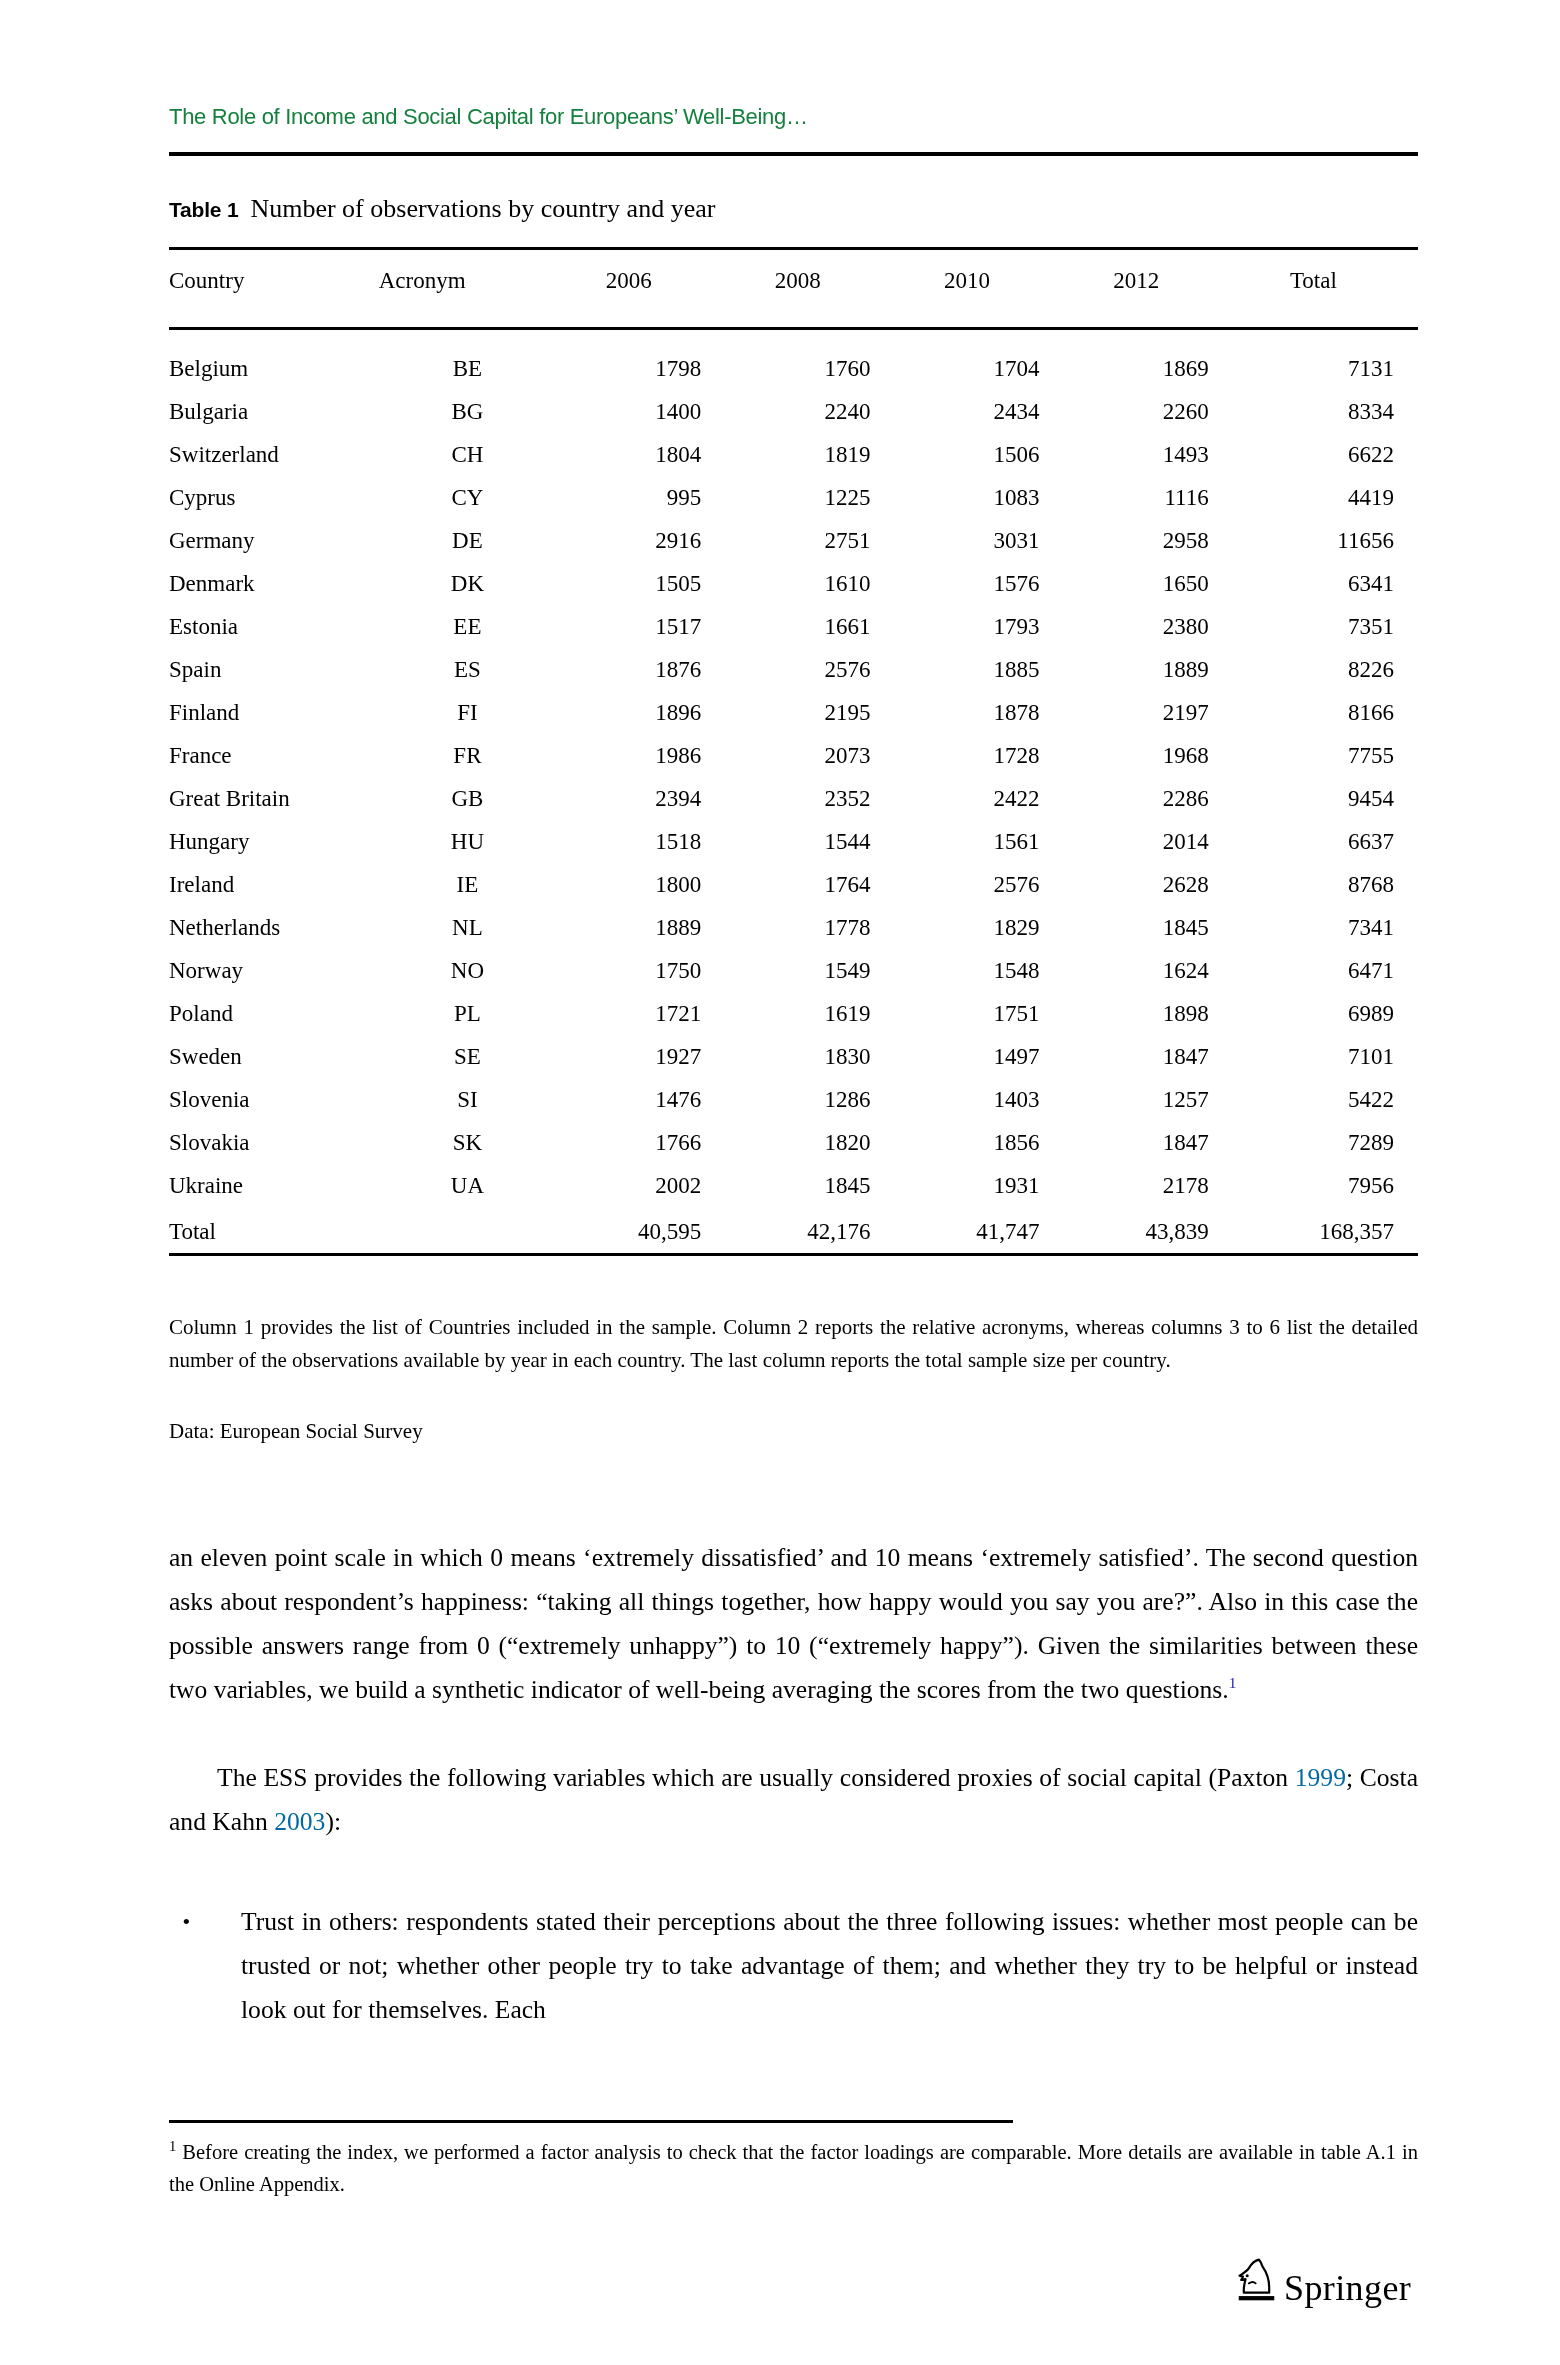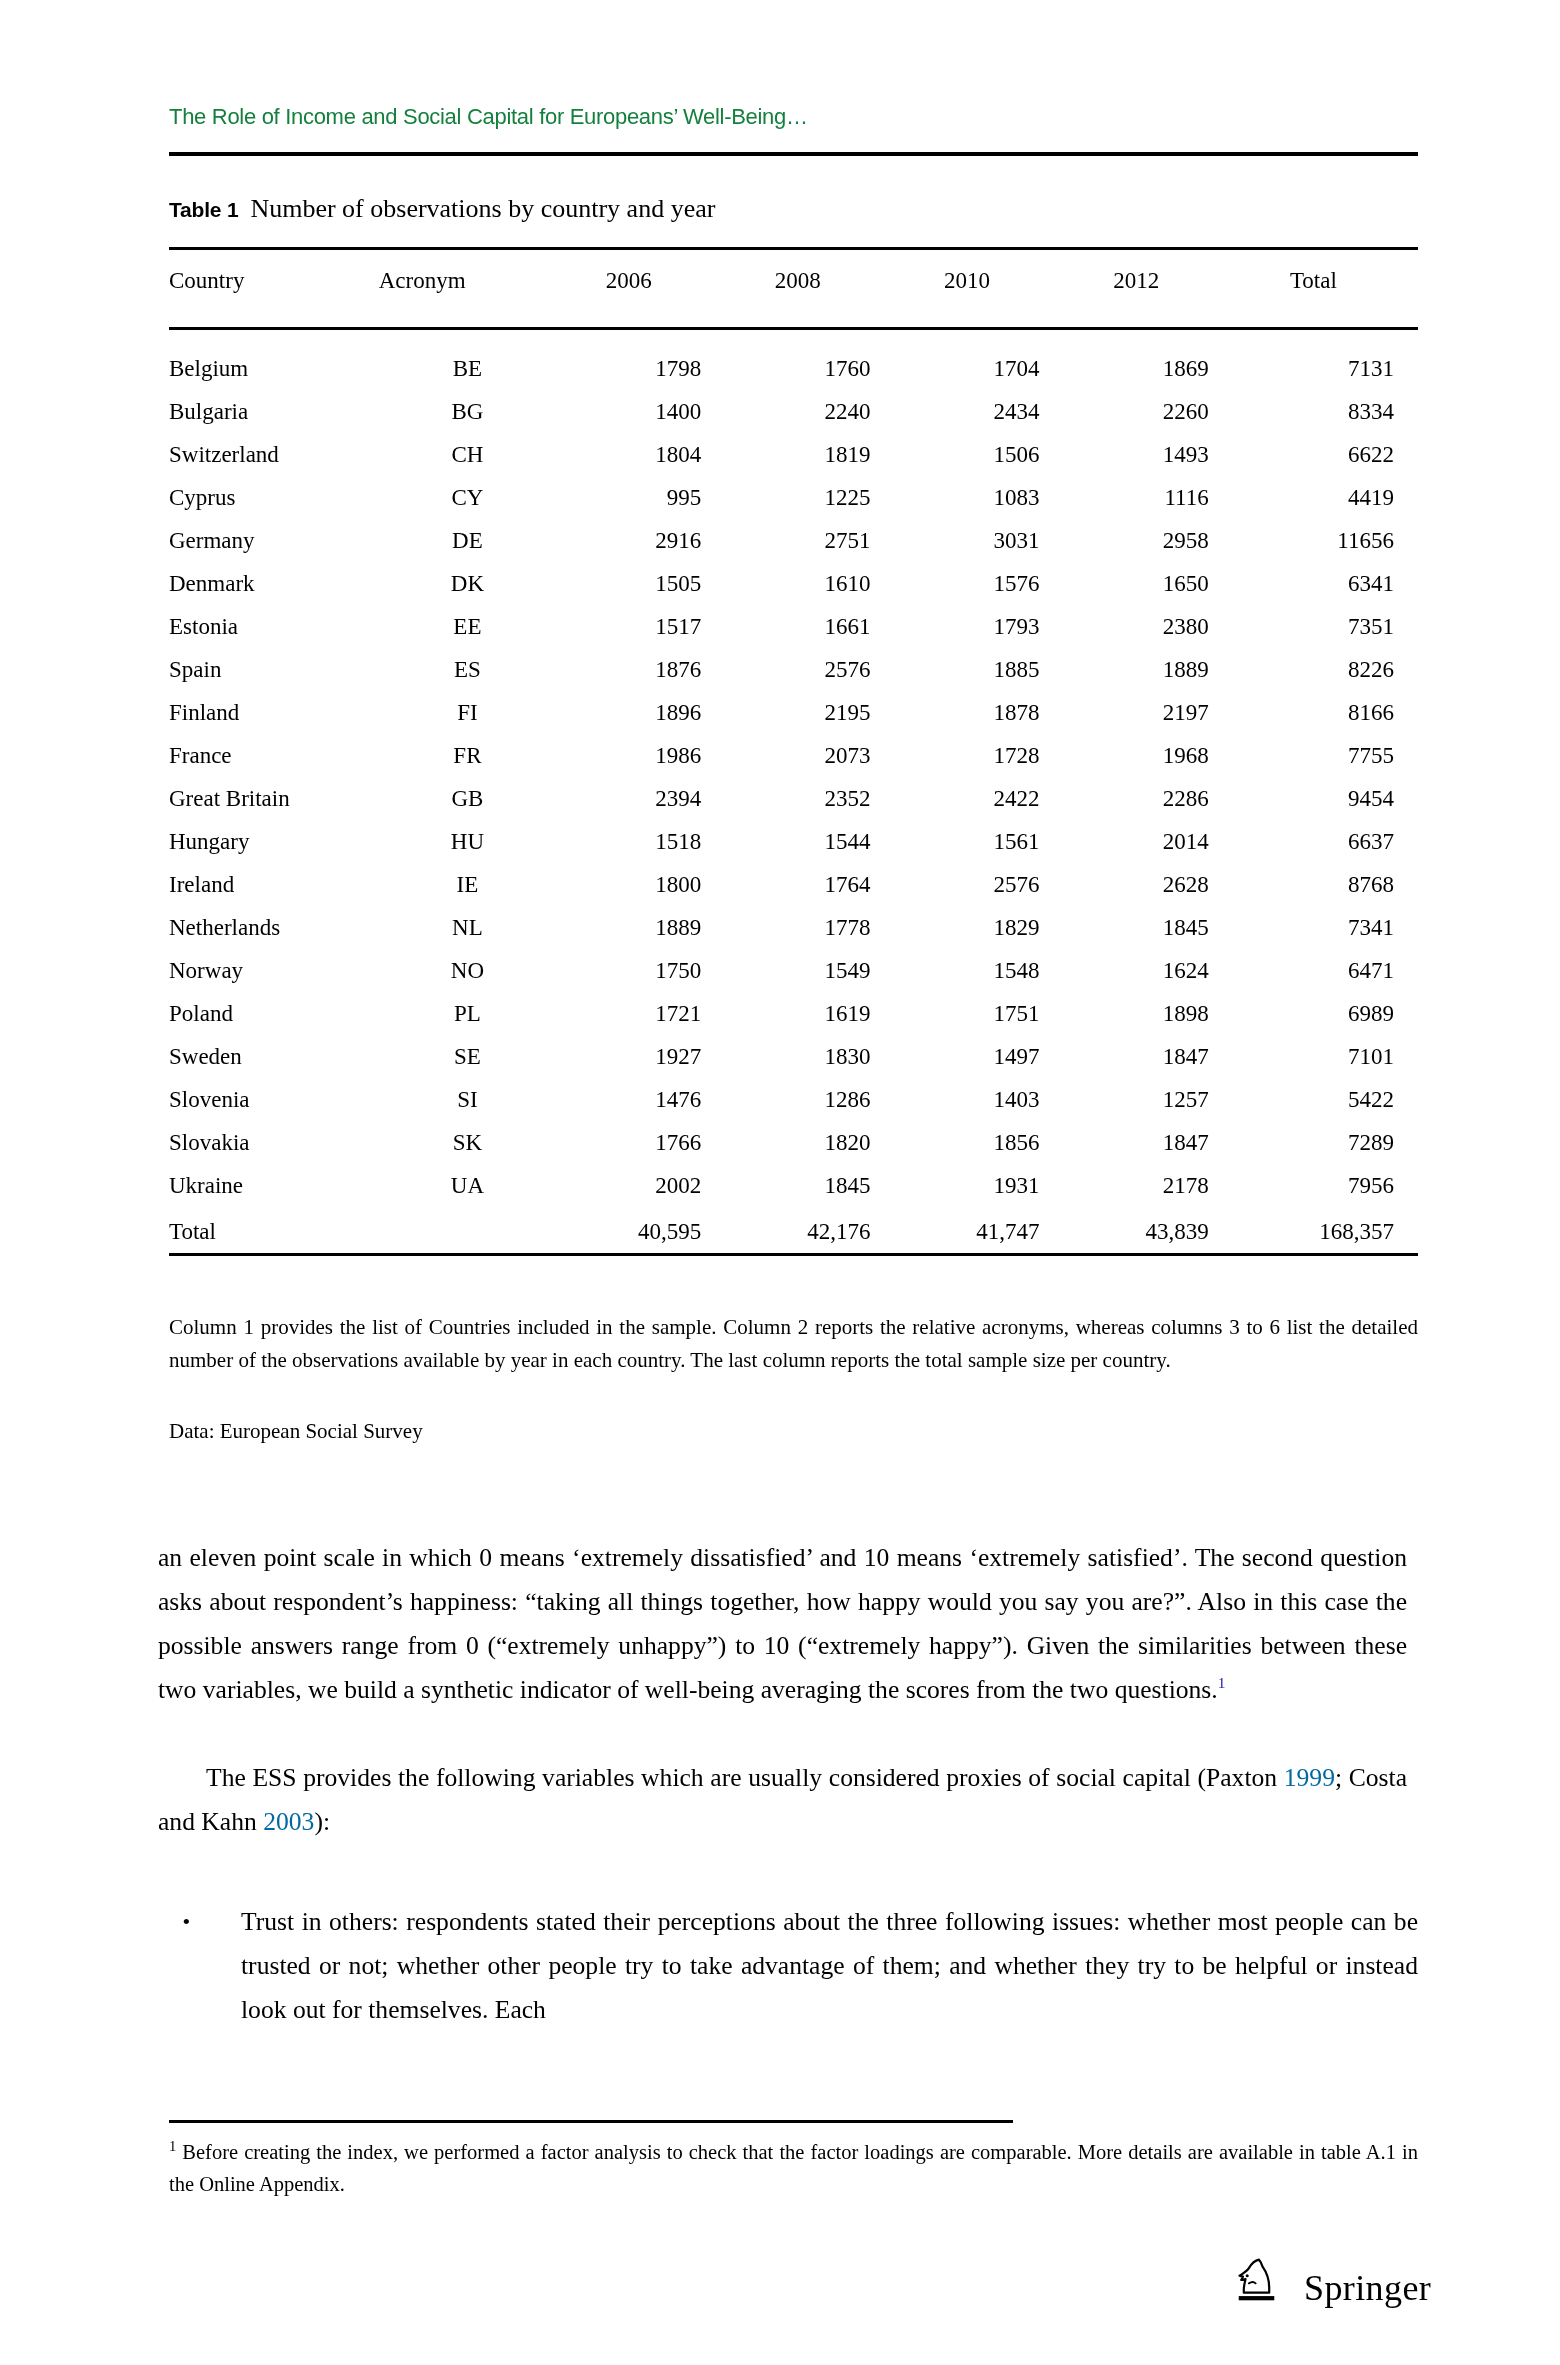"an eleven point scale in" .body-par { left: 158px -> 169px }
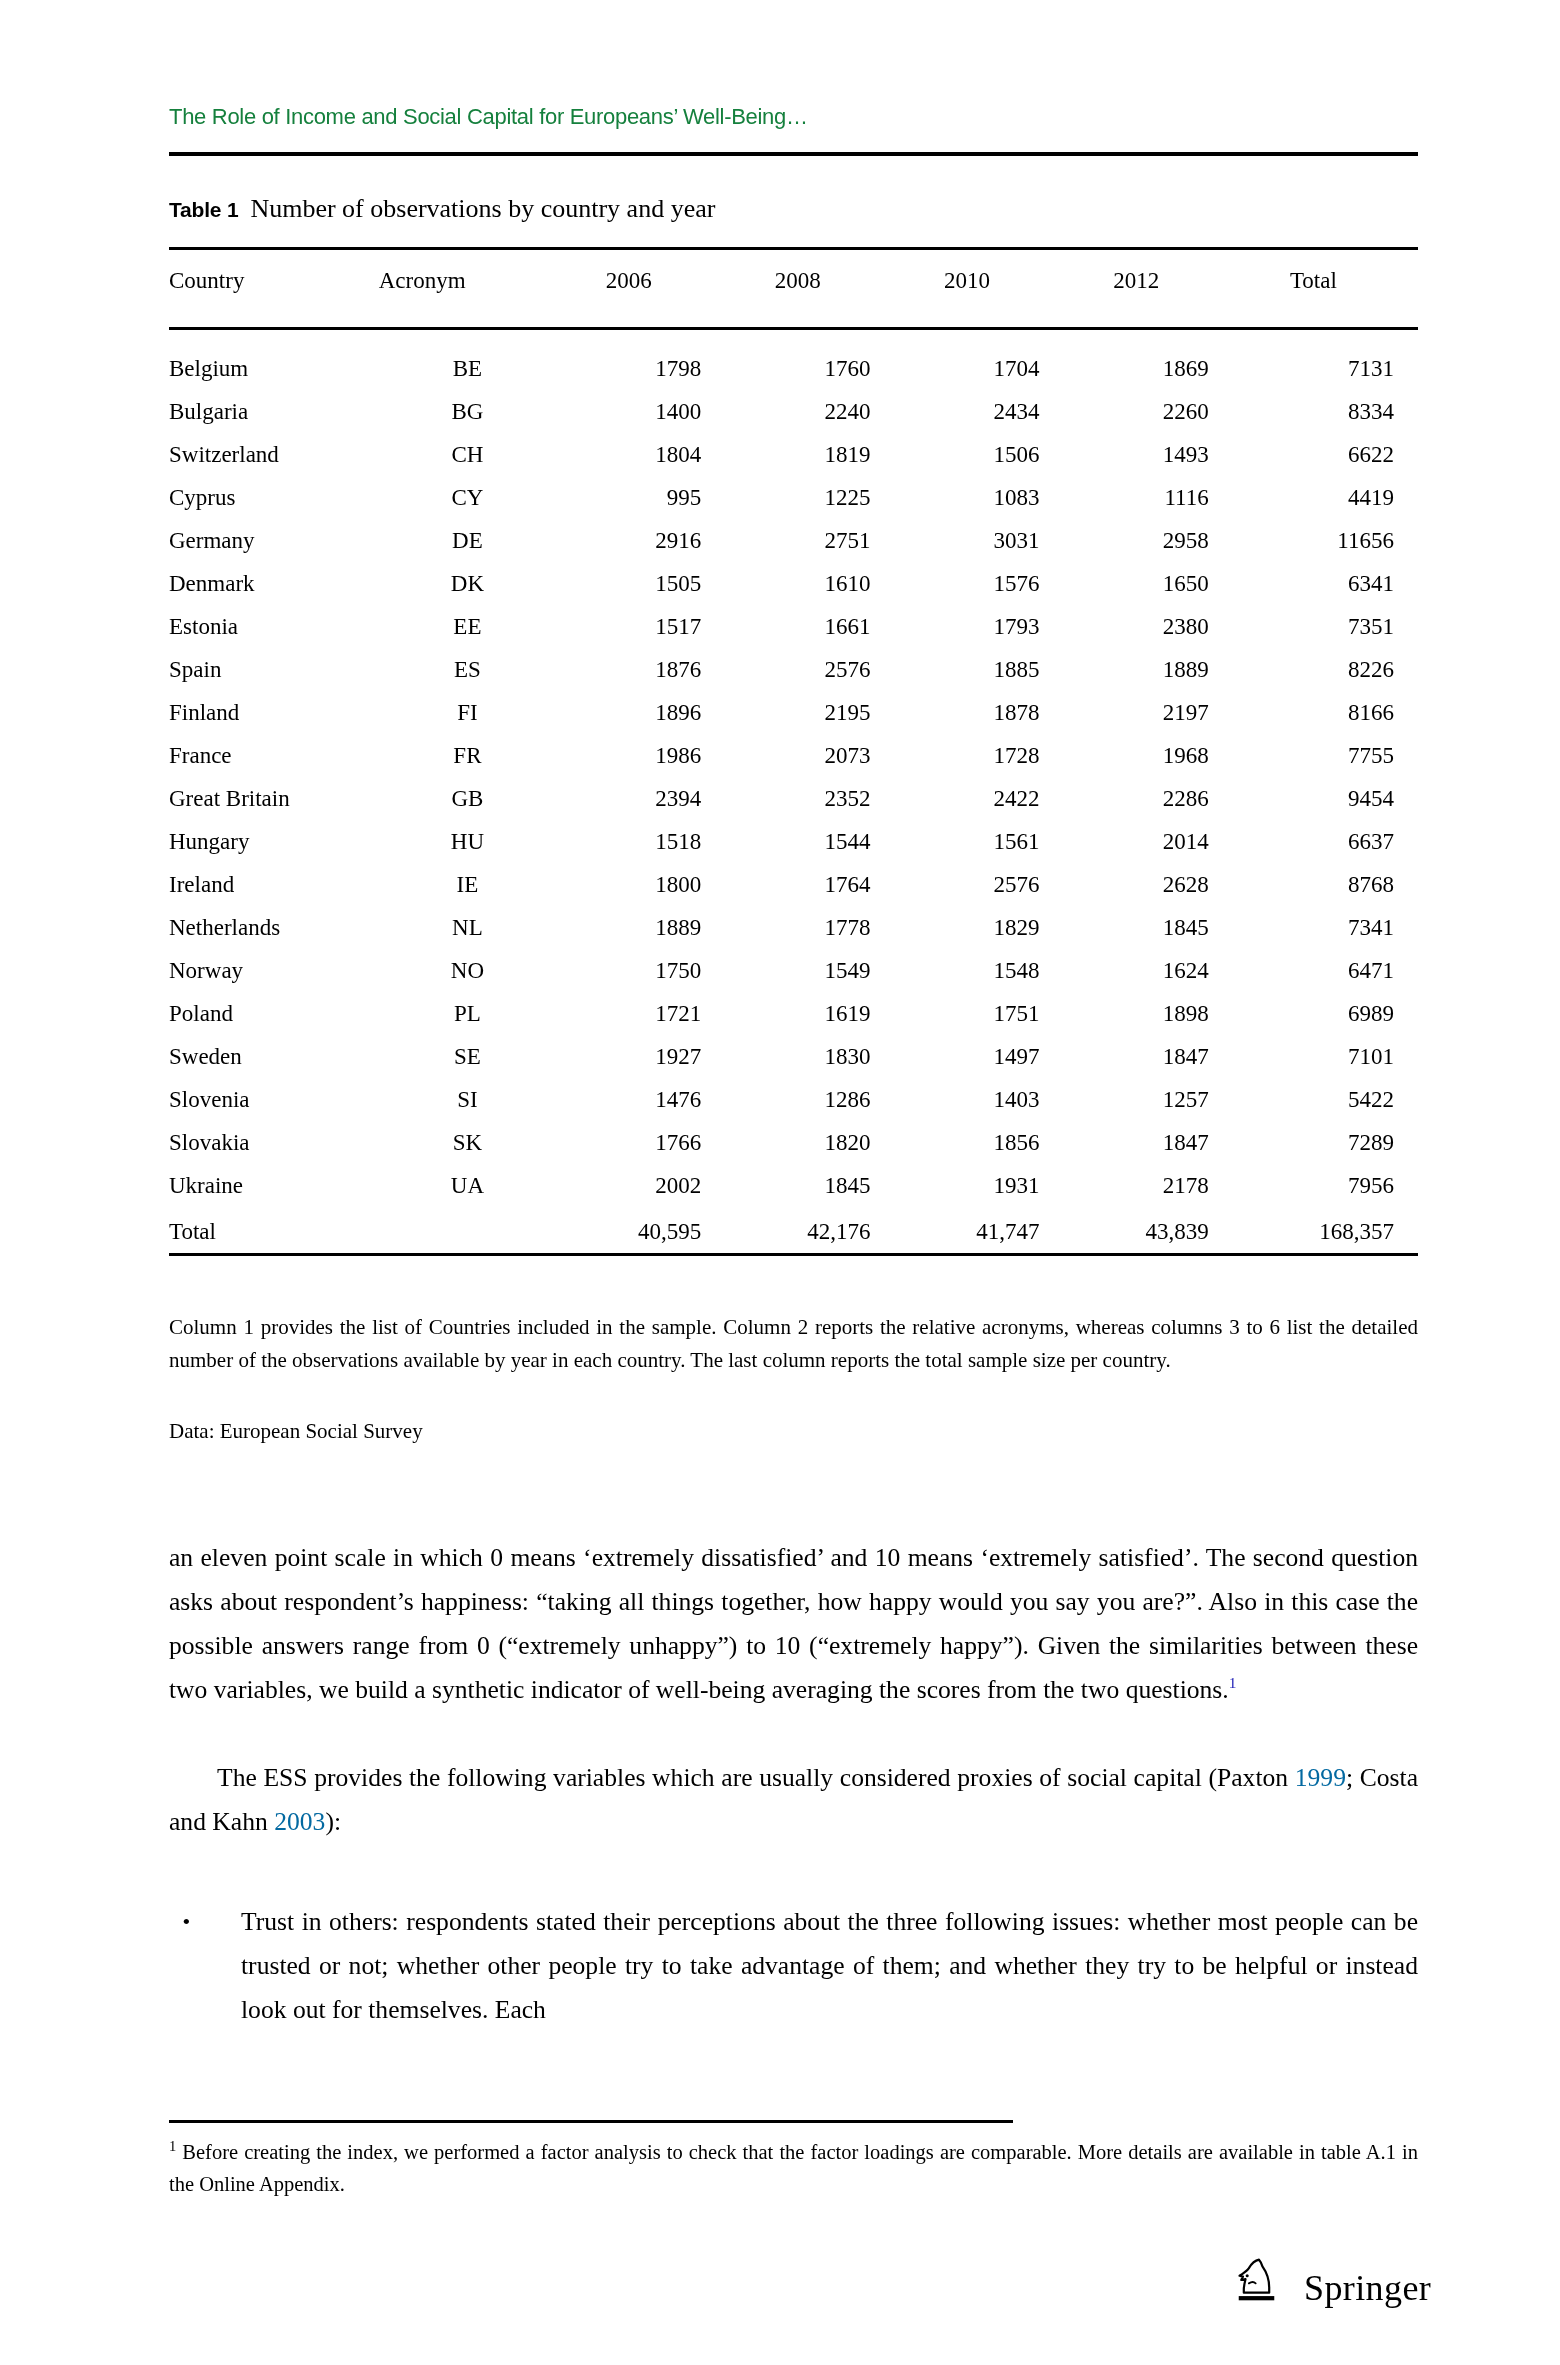"Springer" .springer { gap: 28px -> 8px }
